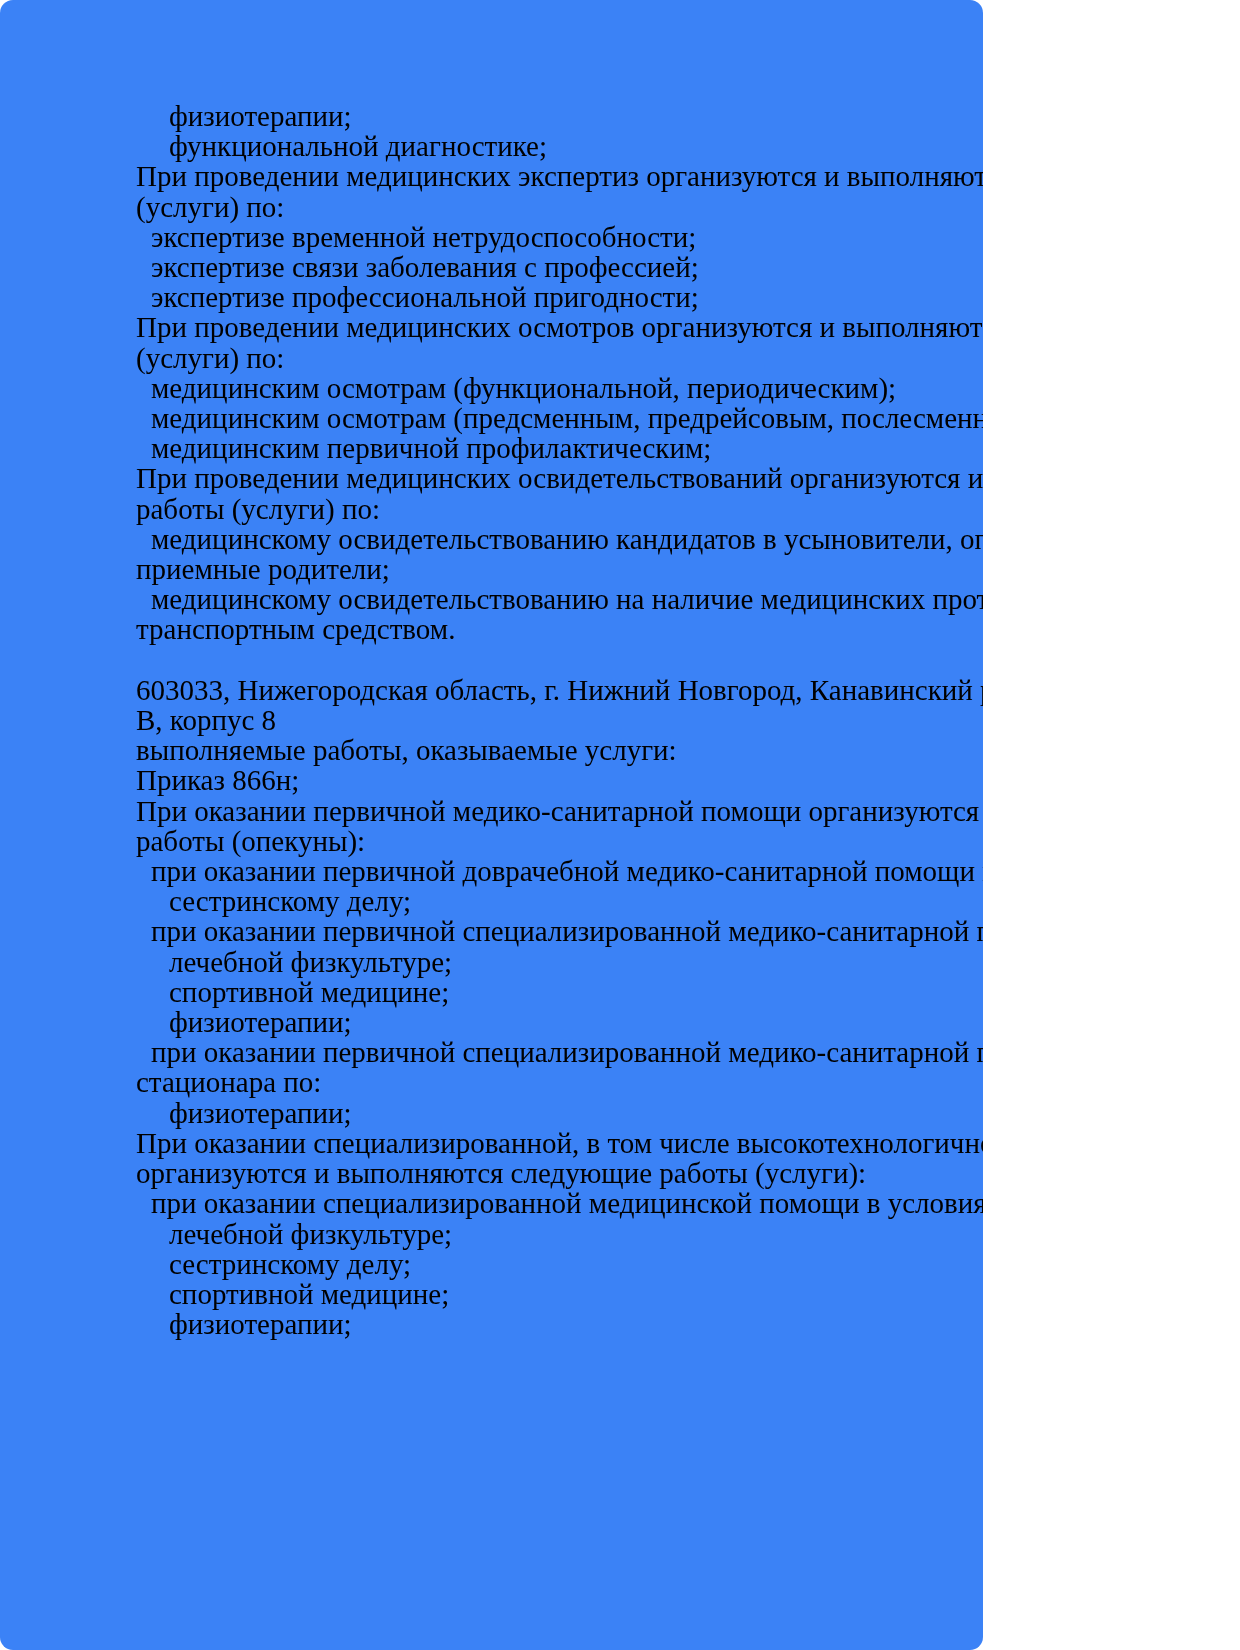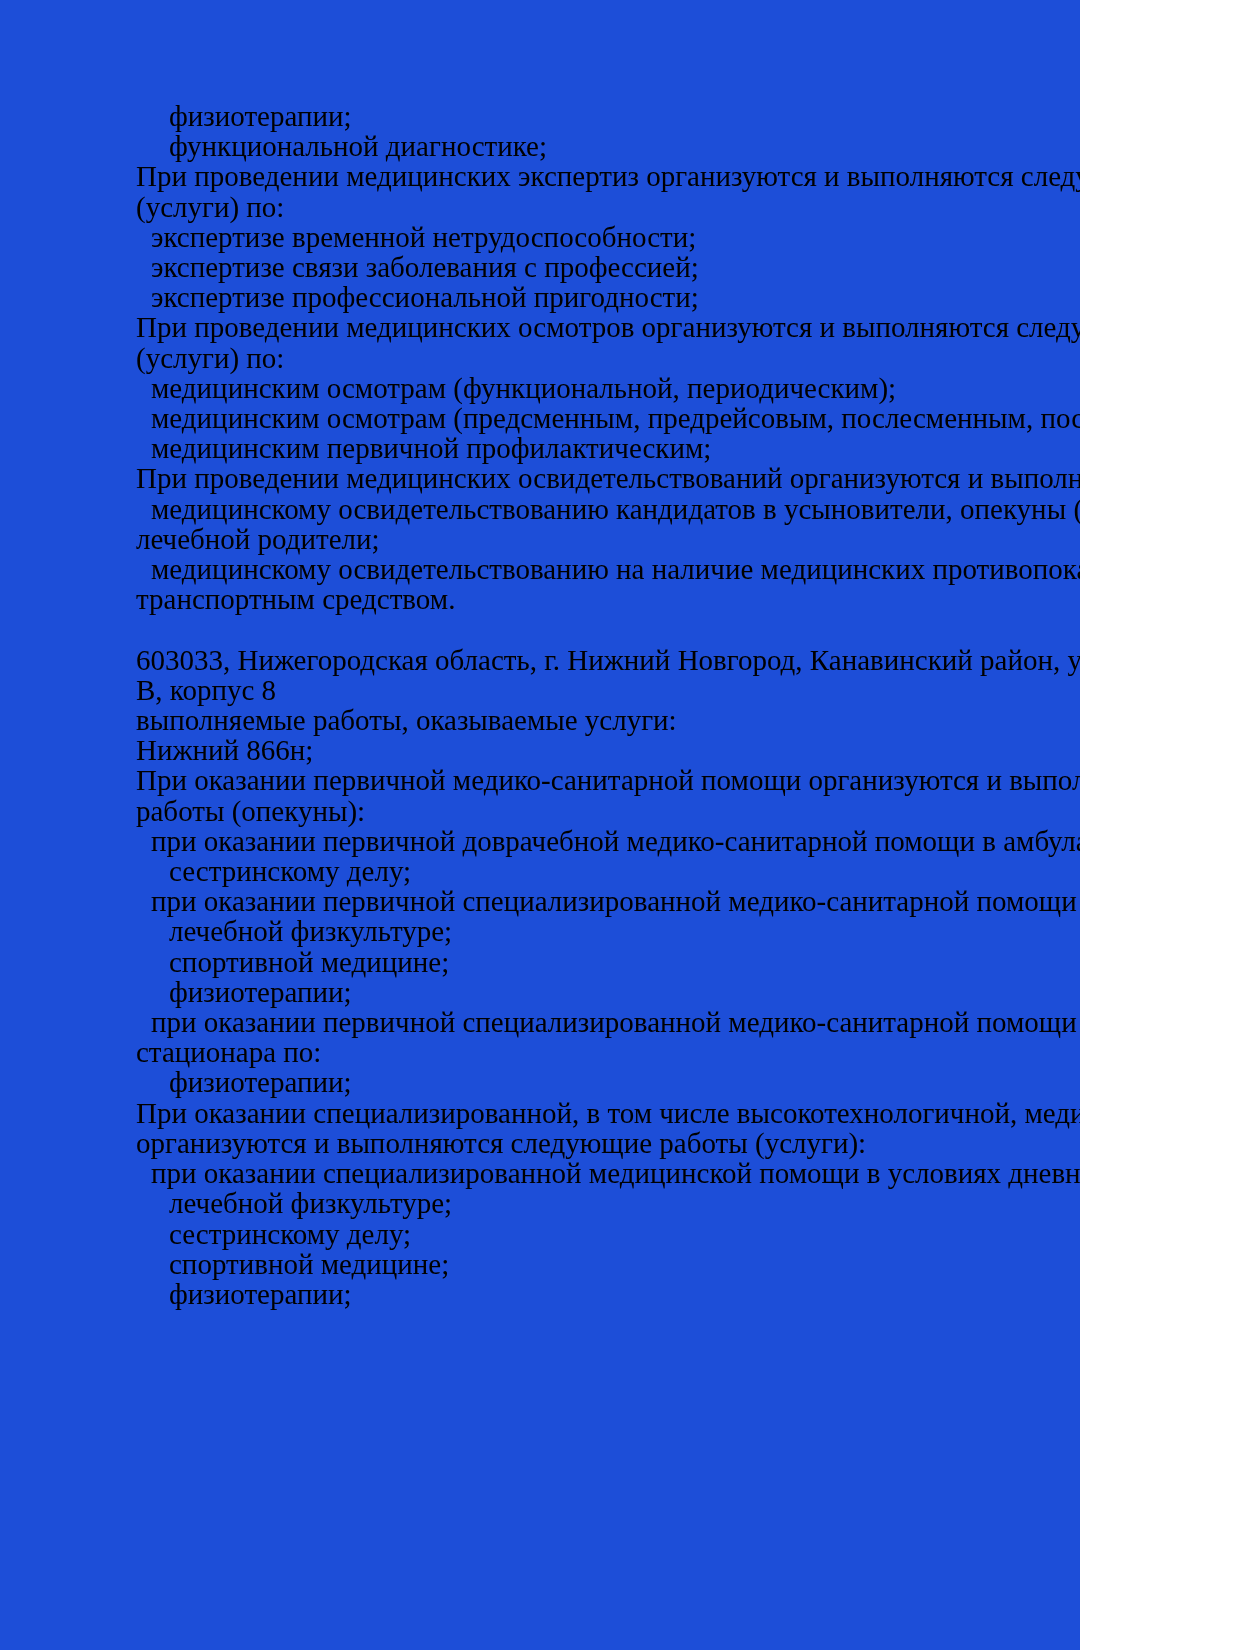"физиотерапии;" .page { background: #1d4ed8 -> #3b82f6; border-radius: none -> 13px; width: 1080px -> 983px }
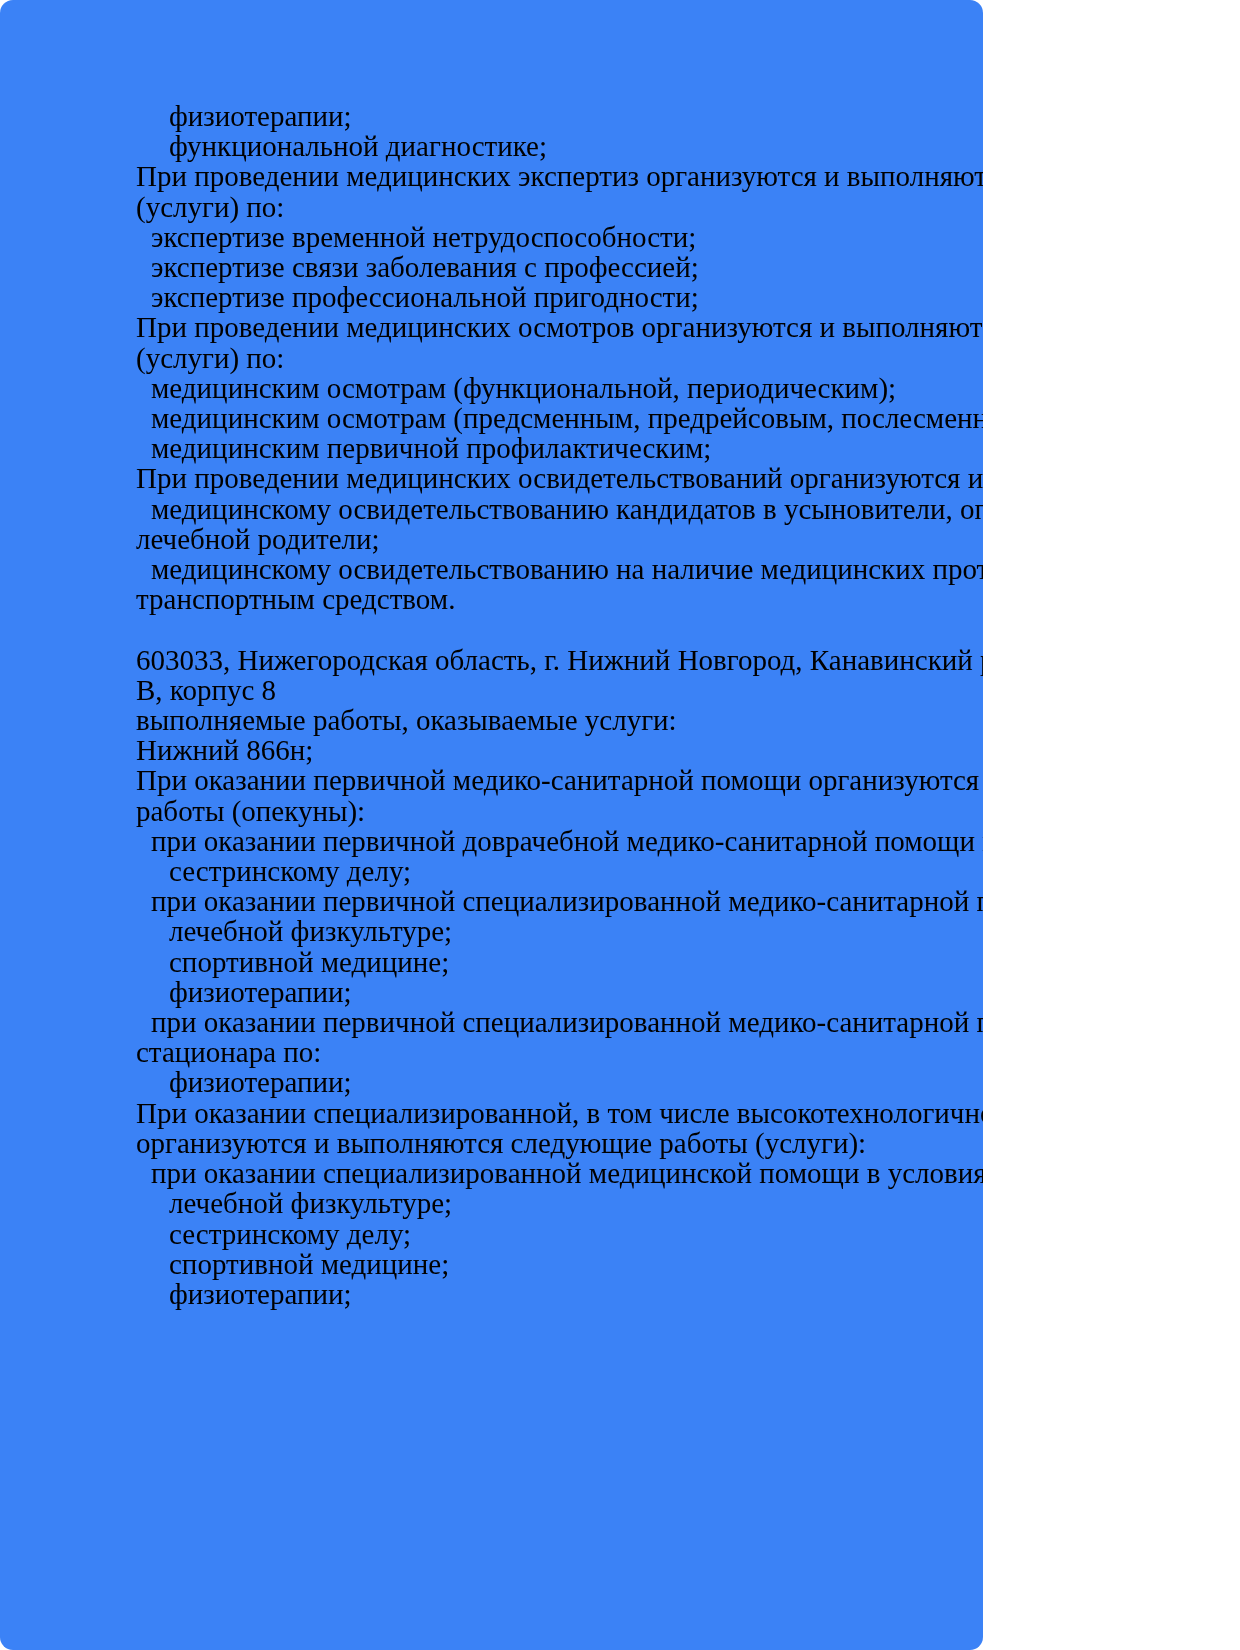"работы (услуги) по:" div.line { html: none -> <div>работы (услуги) по:</div> }
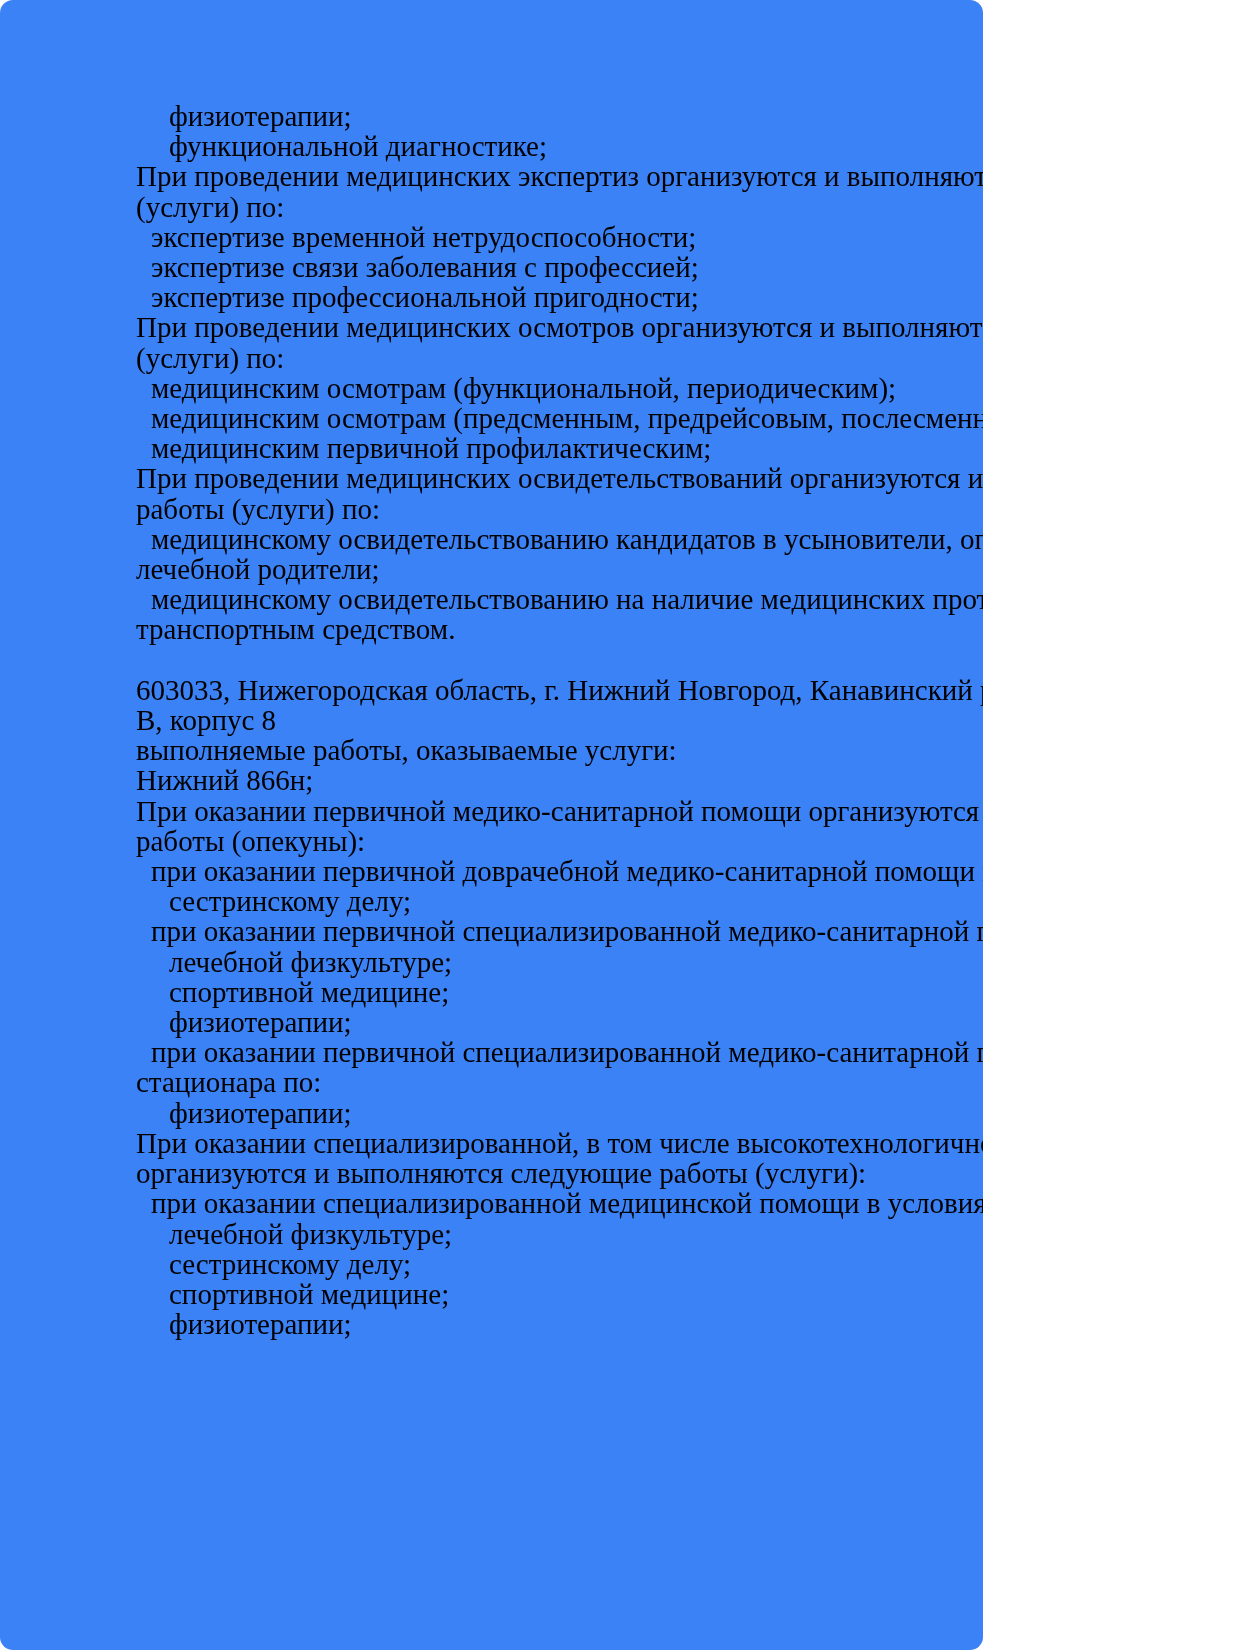"лечебной родители;" div.line { text: лечебной -> приемные }
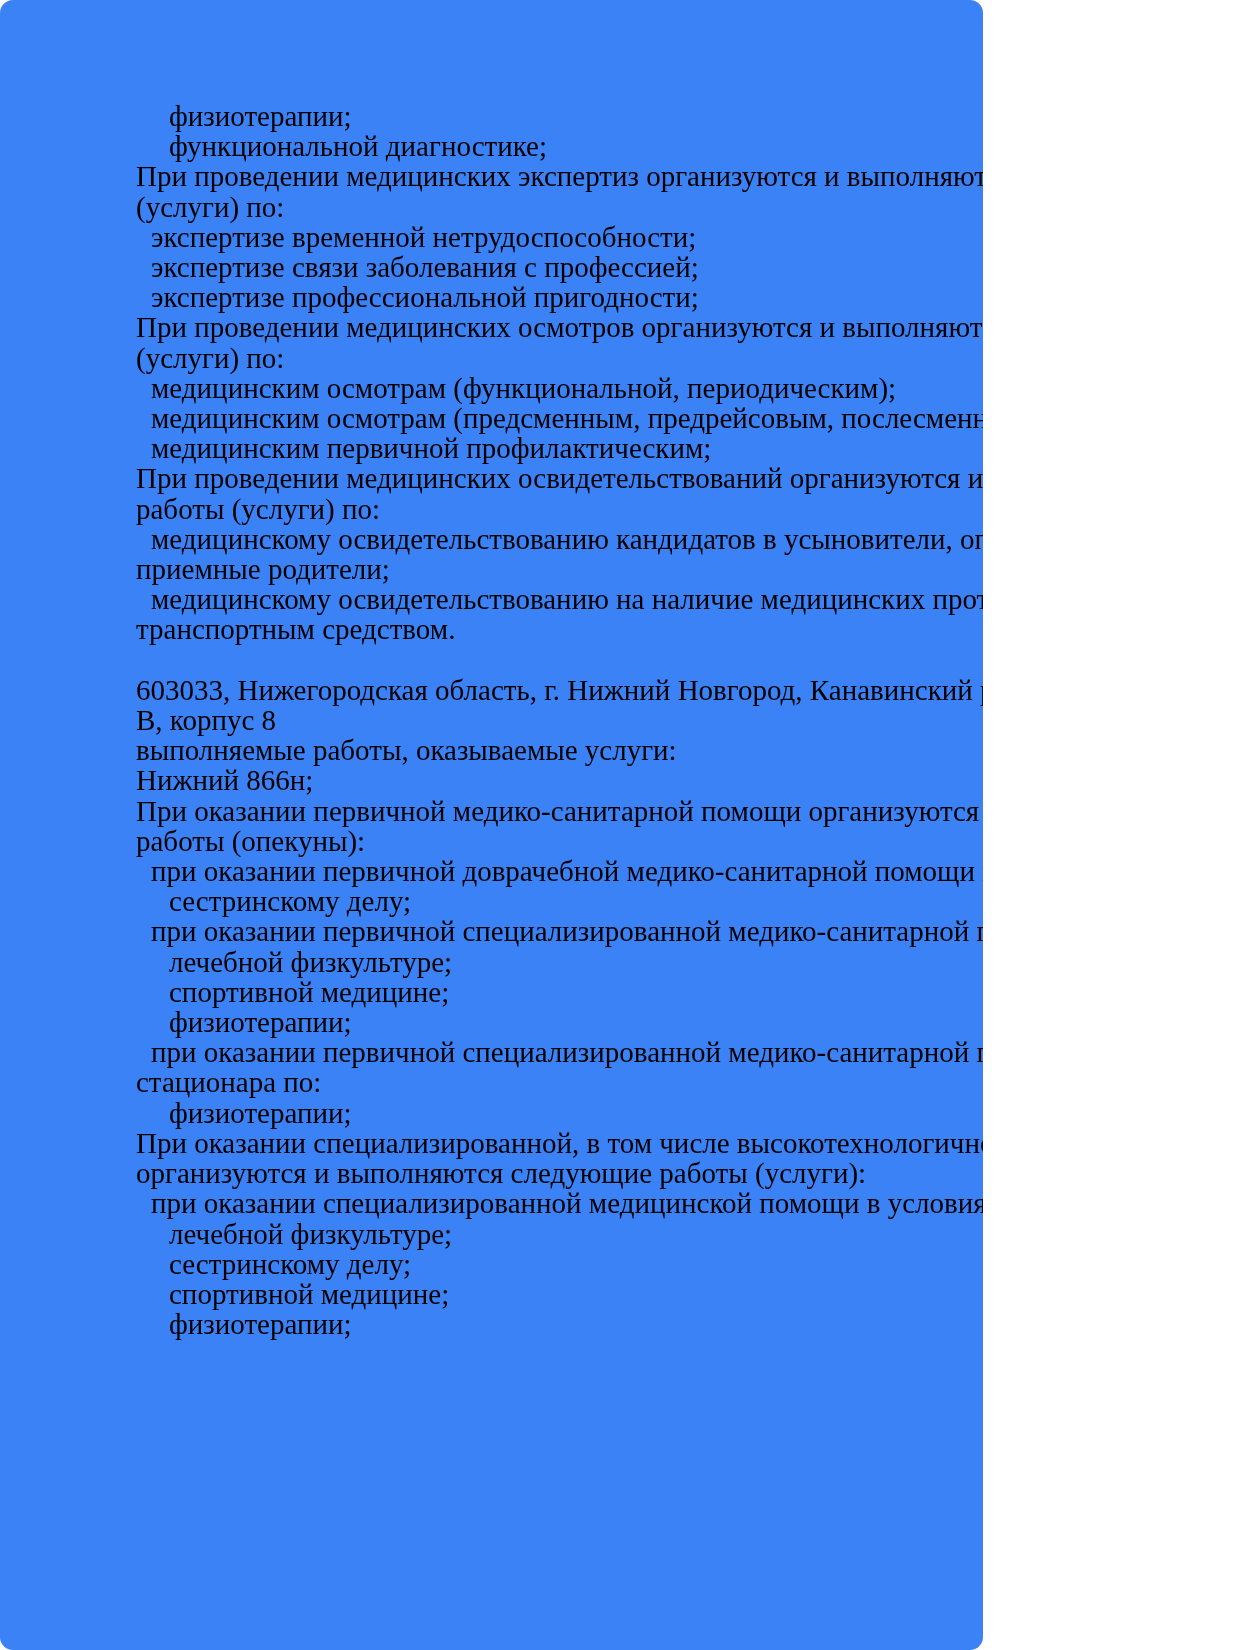"Нижний 866н;" div.line { text: Нижний -> Приказ }
